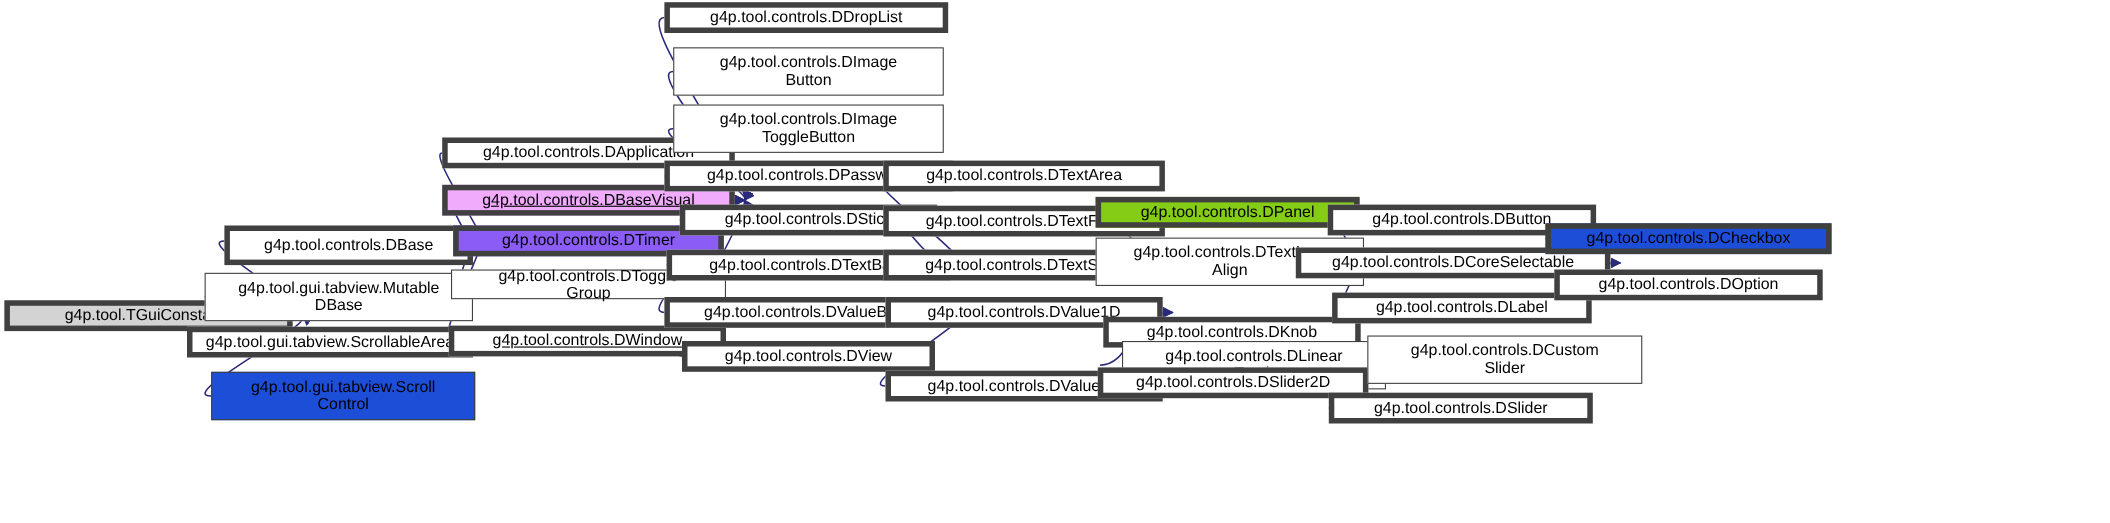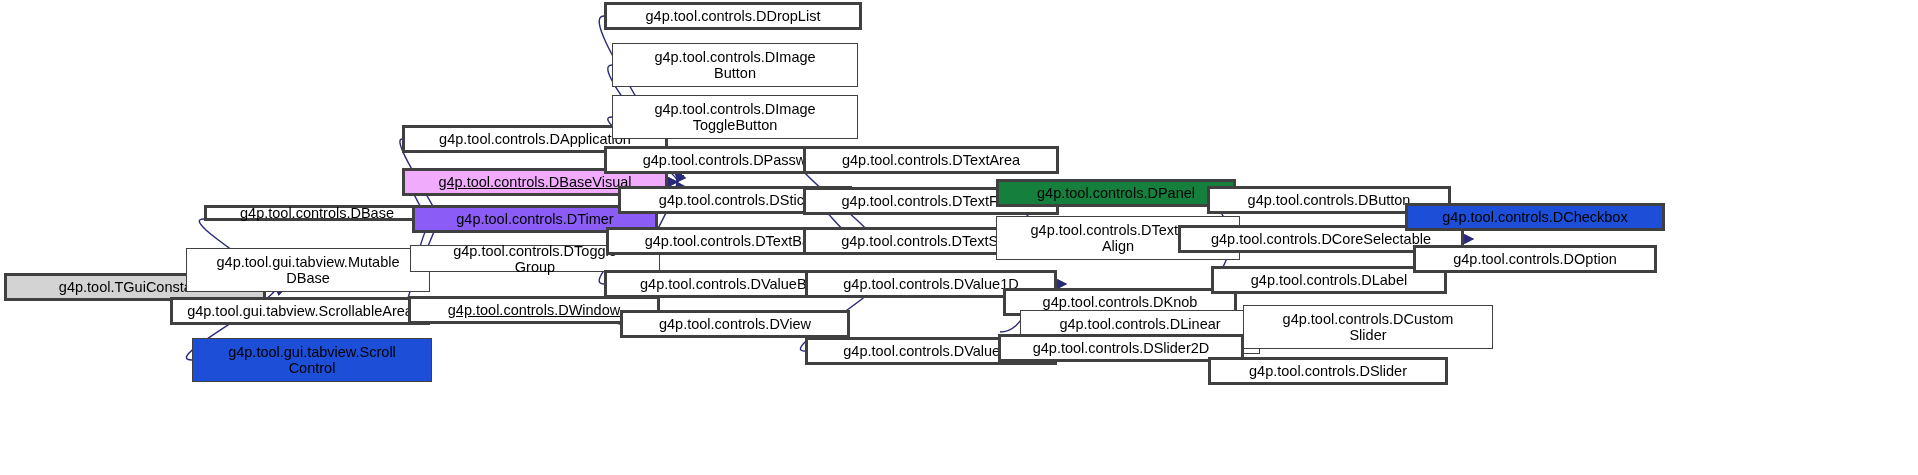"g4p.tool.controls.DDropList" .node { border: 3px solid #a3a3a3 -> 5px solid #a3a3a3 }
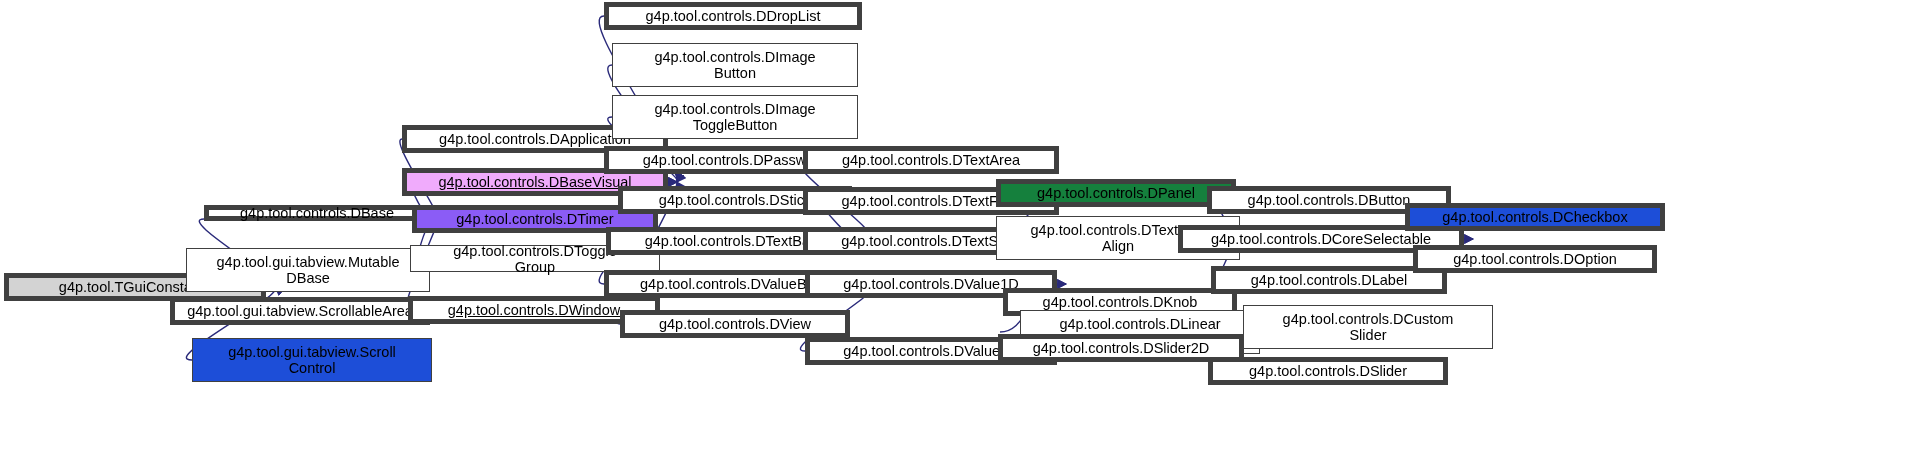"g4p.tool.controls.DPanel" div.node { background: #15803d -> #84cc16 }
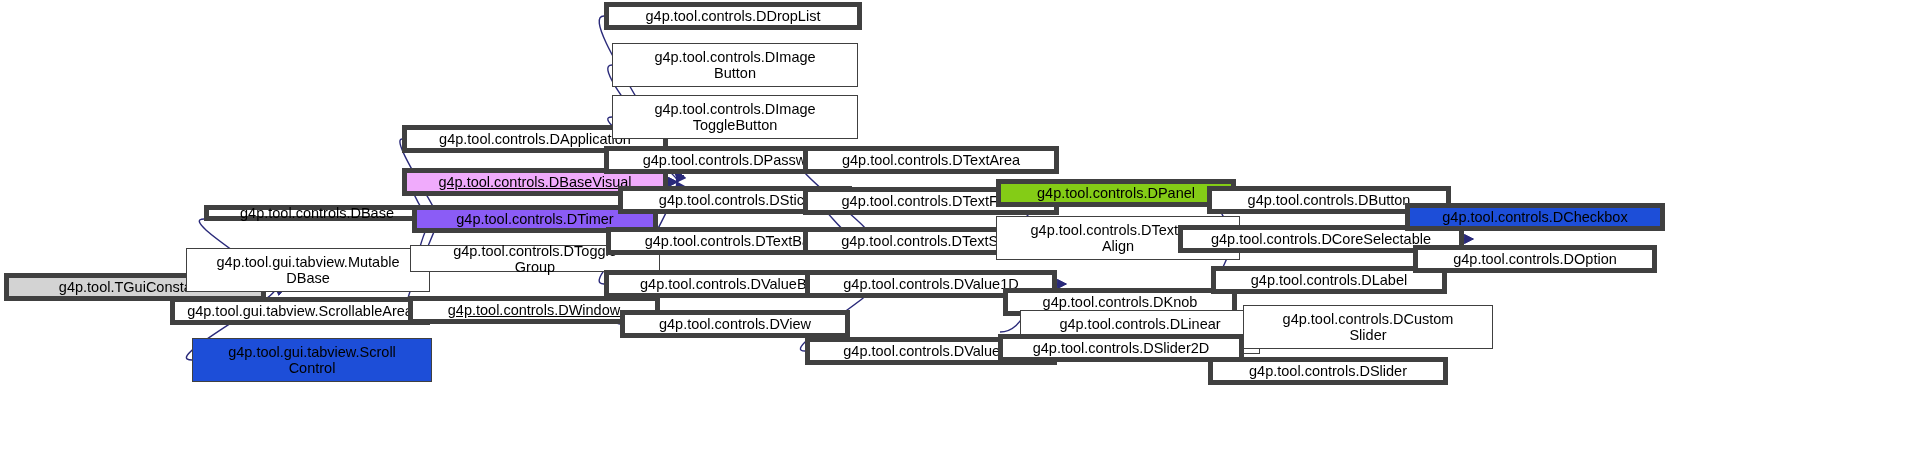"g4p.tool.controls.DBase" div.node { height: 16px -> 36px }
